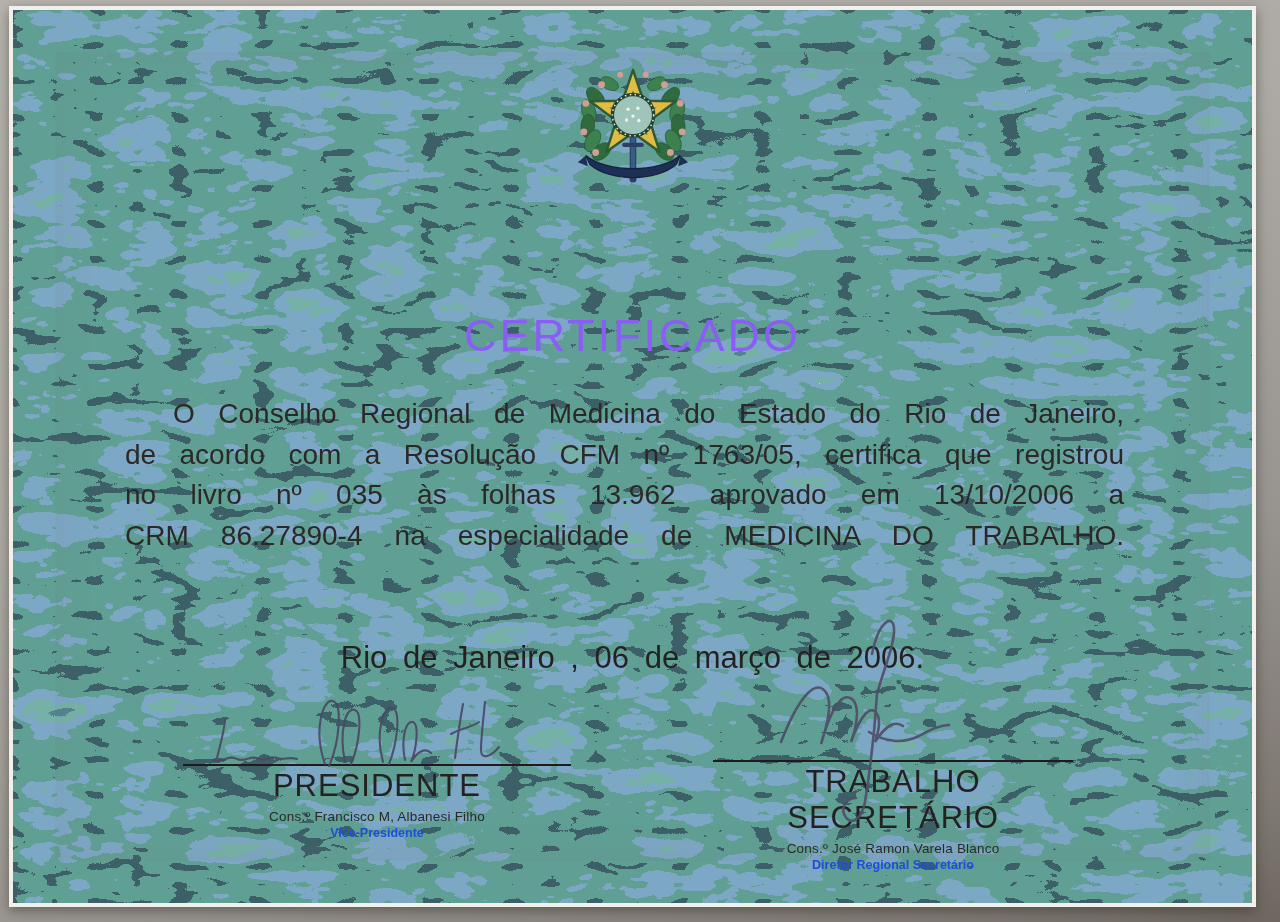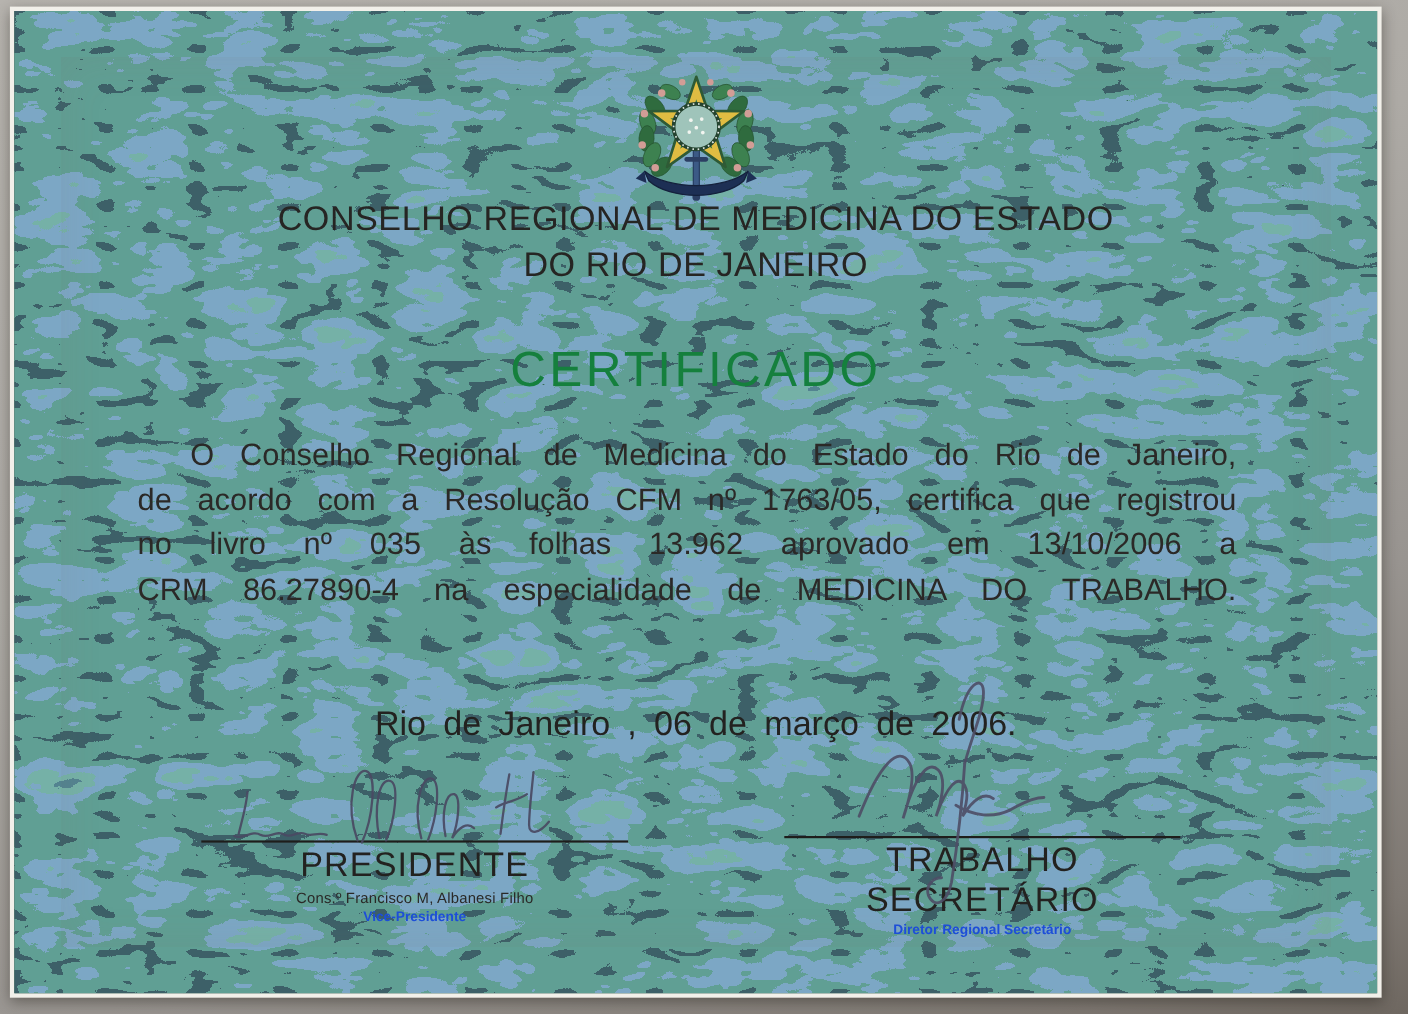"CONSELHO REGIONAL DE MEDICINA DO" div.issuer { html: <div> <div>CONSELHO REGIONAL DE MEDICINA DO ESTADO</div> <div>DO RIO DE JANEIRO</div> </div> -> none }
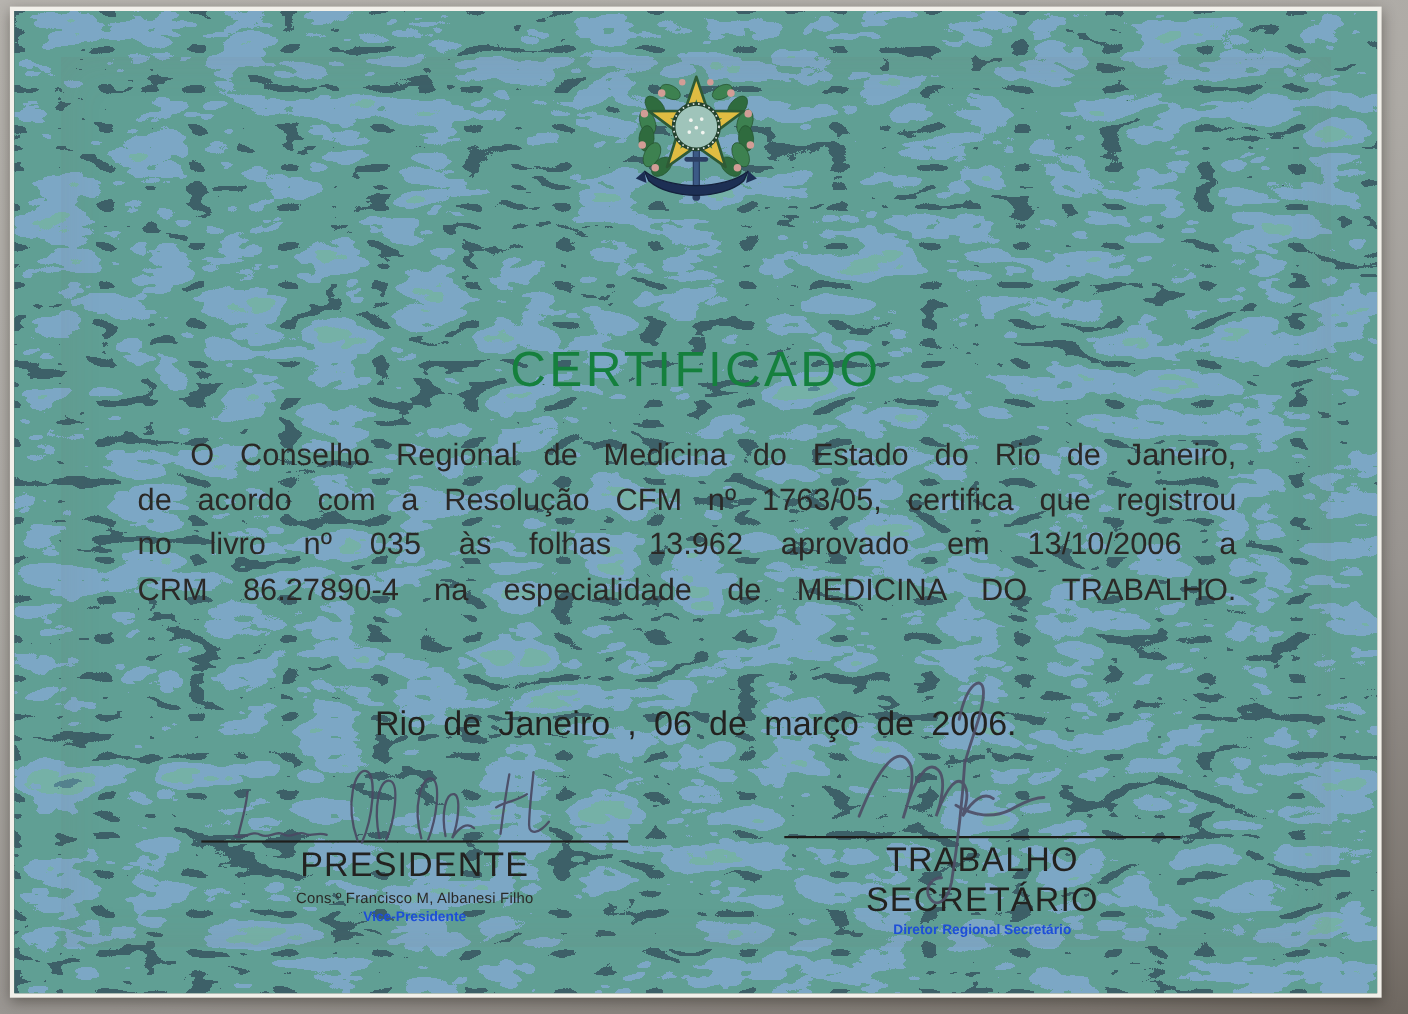"CERTIFICADO" .cert-title { color: #15803d -> #8b5cf6 }
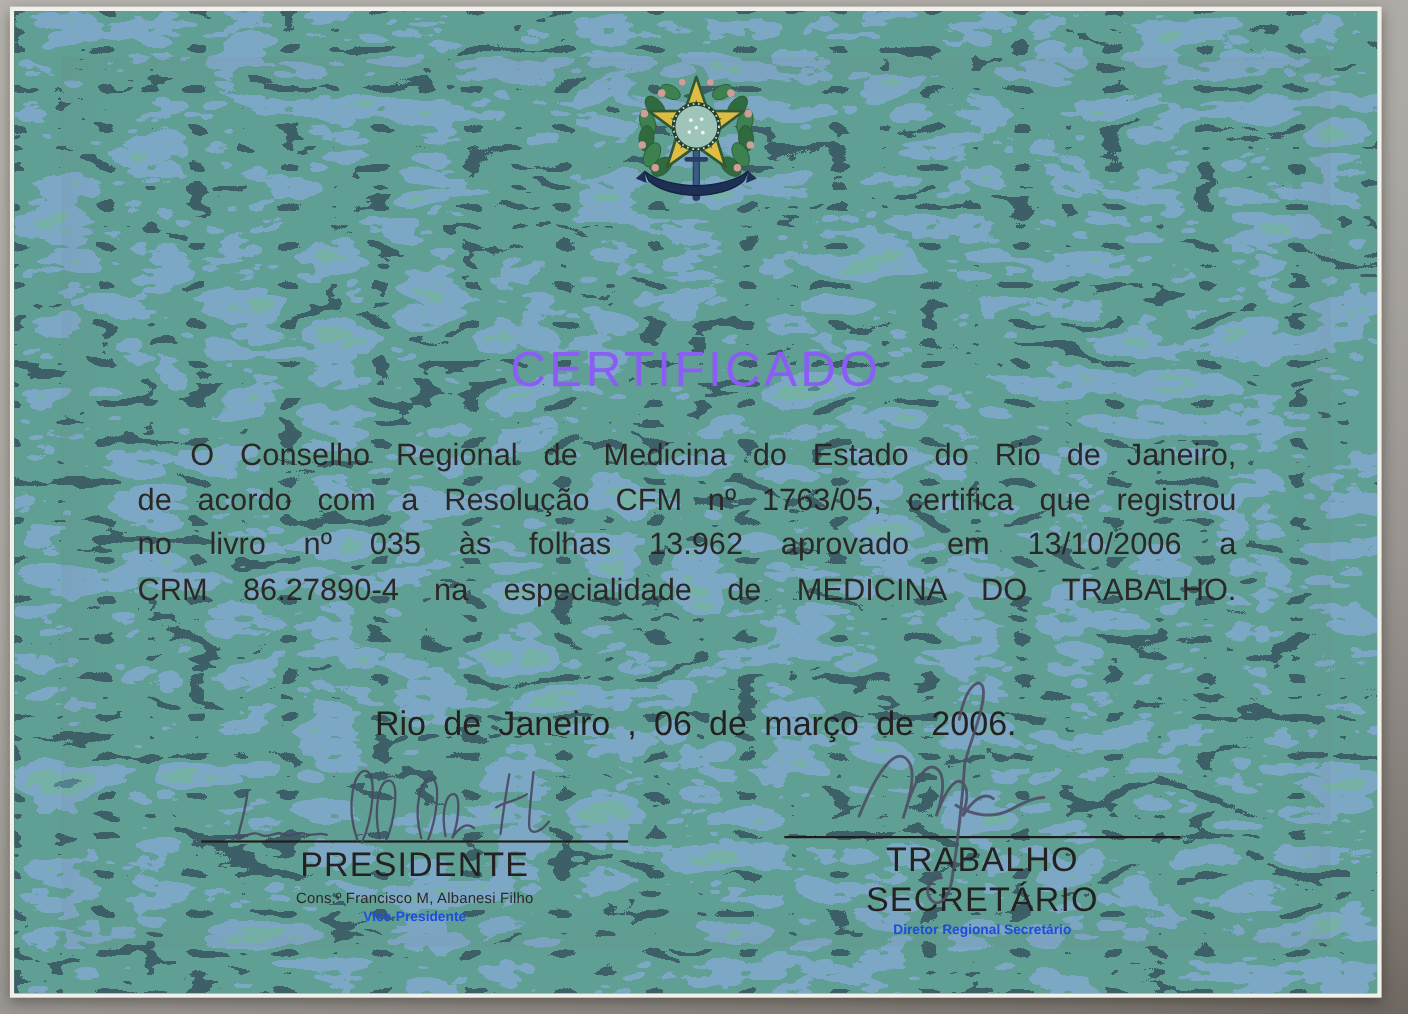"Cons.º José Ramon Varela Blanco" div.name { html: none -> <div>Cons.º José Ramon Varela Blanco</div> }
